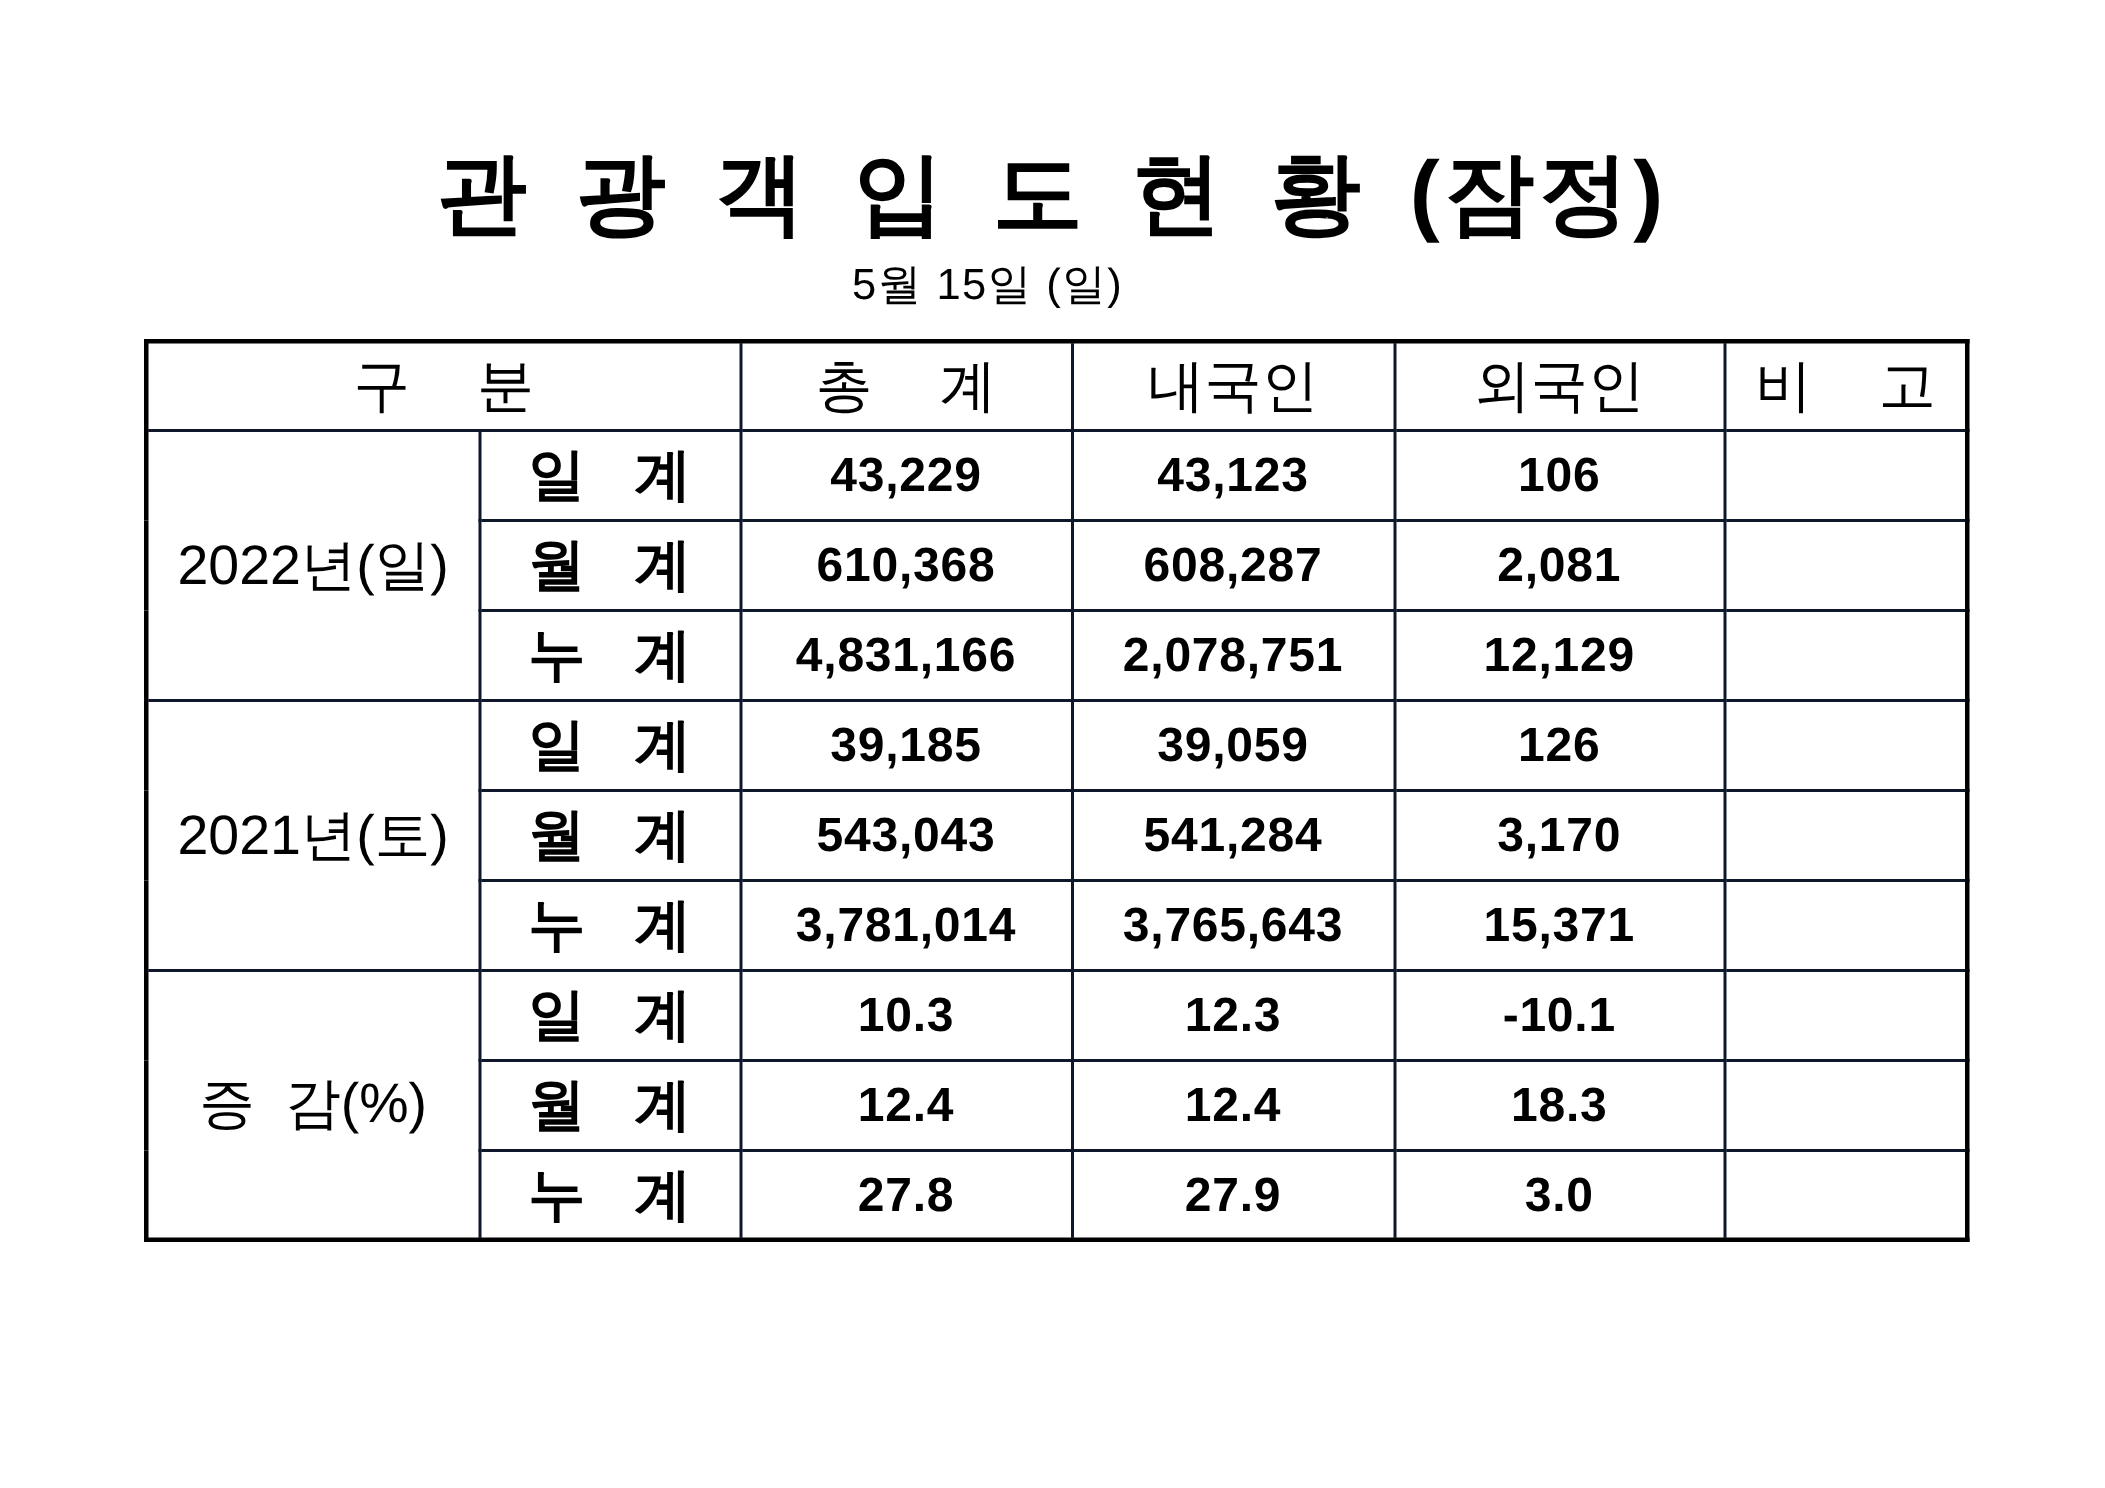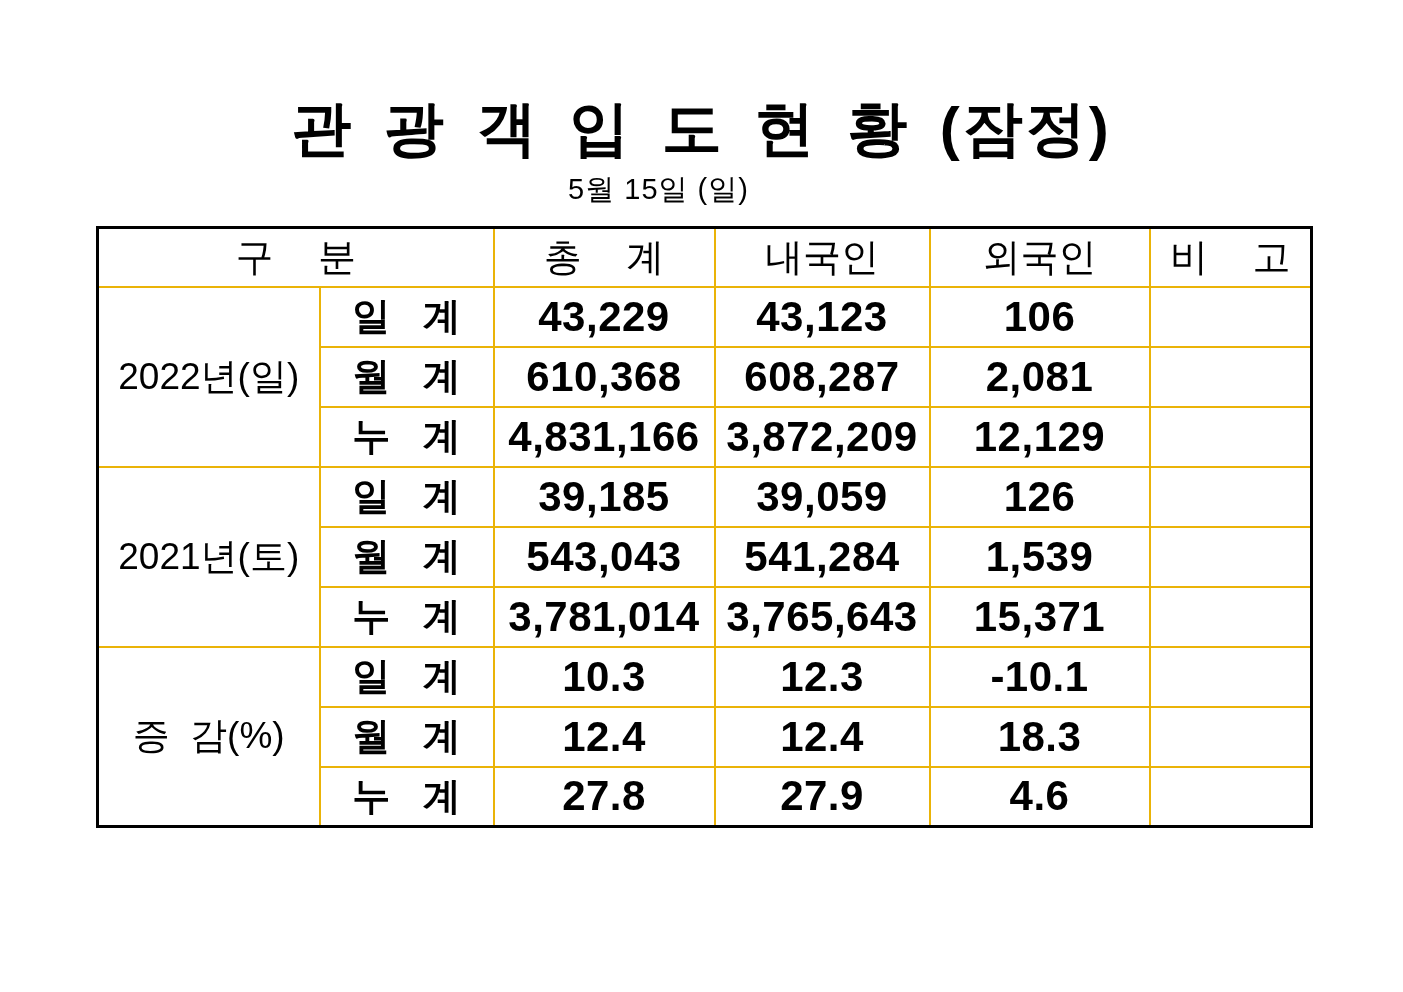"구 분" table.report th, table.report td { border: 2px solid #eab308 -> 2px solid #0f172a }
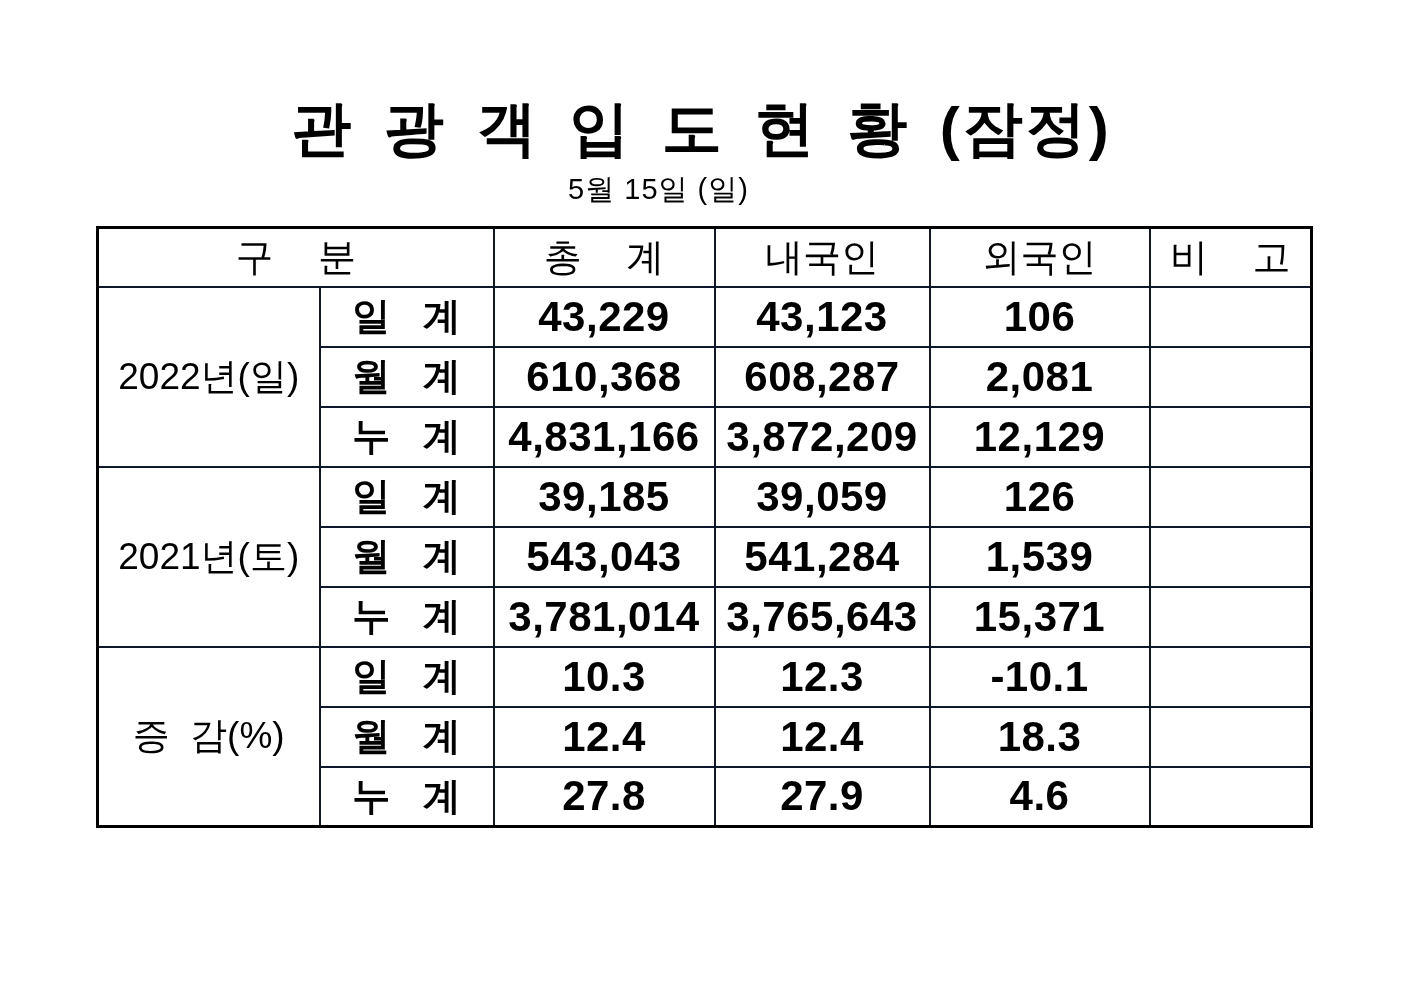"43,229" td.num-cell { font-size: 42px -> 32px }
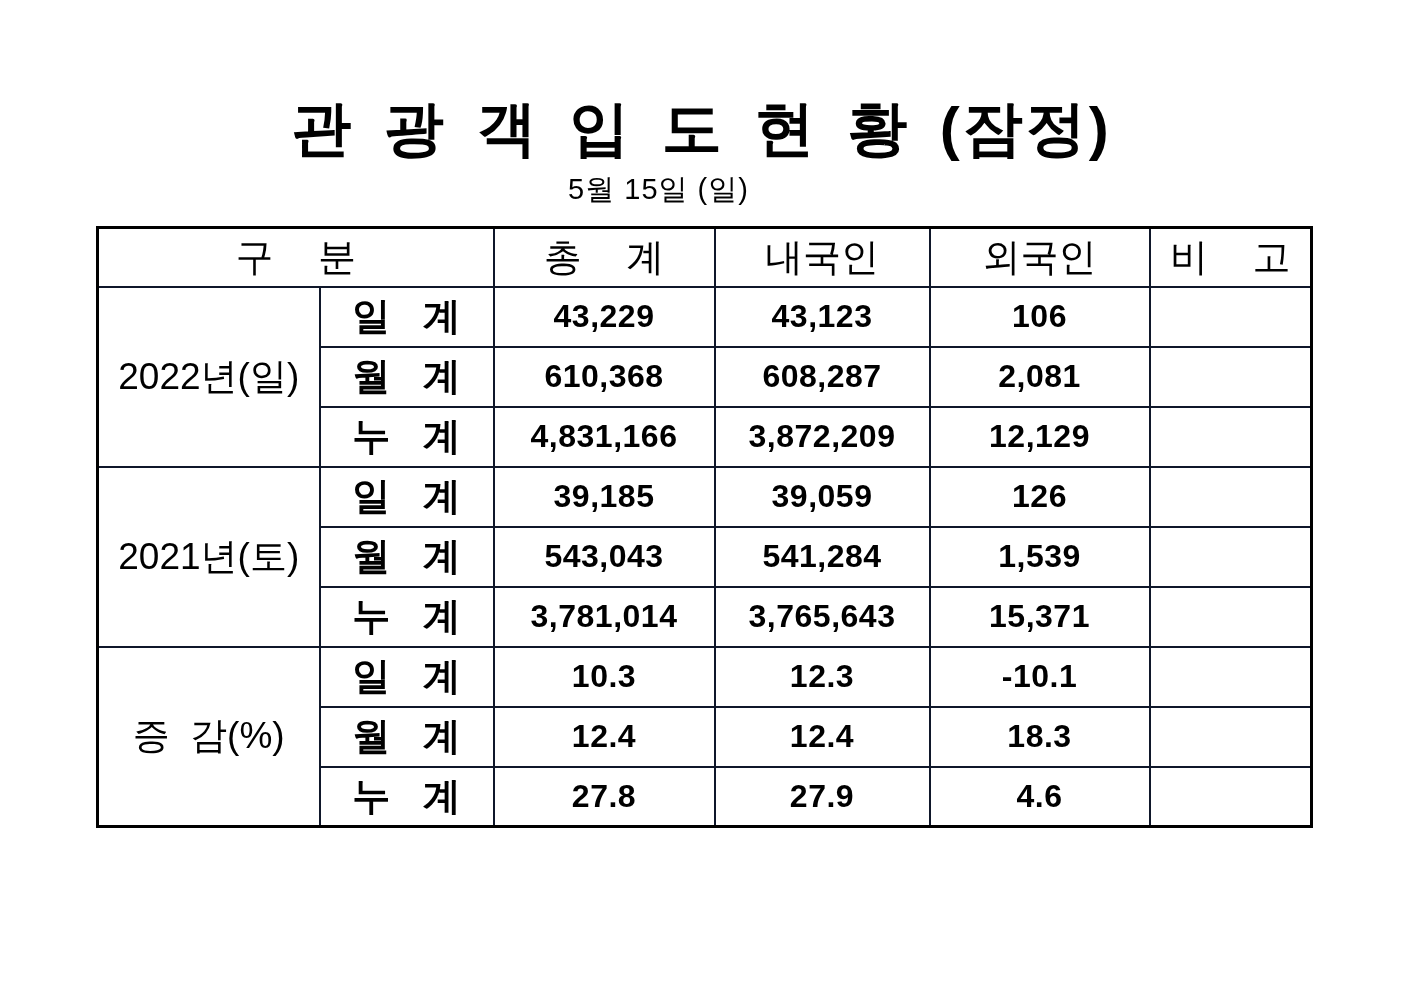"3,872,209" td.num-cell { text: 3,872,209 -> 2,078,751 }
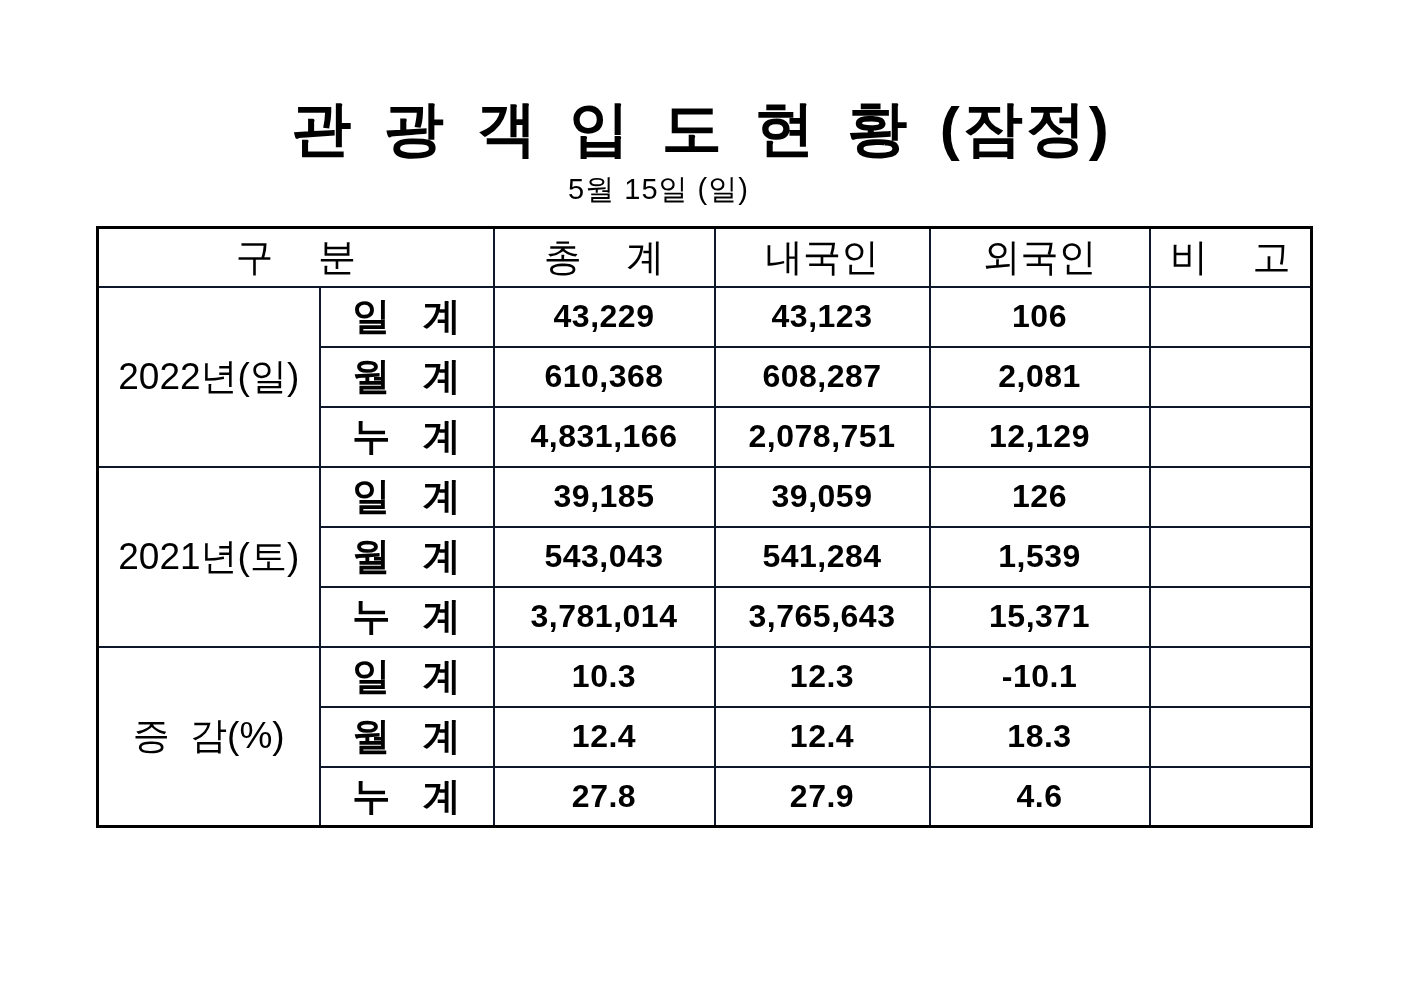"1,539" td.num-cell { text: 1,539 -> 3,170 }
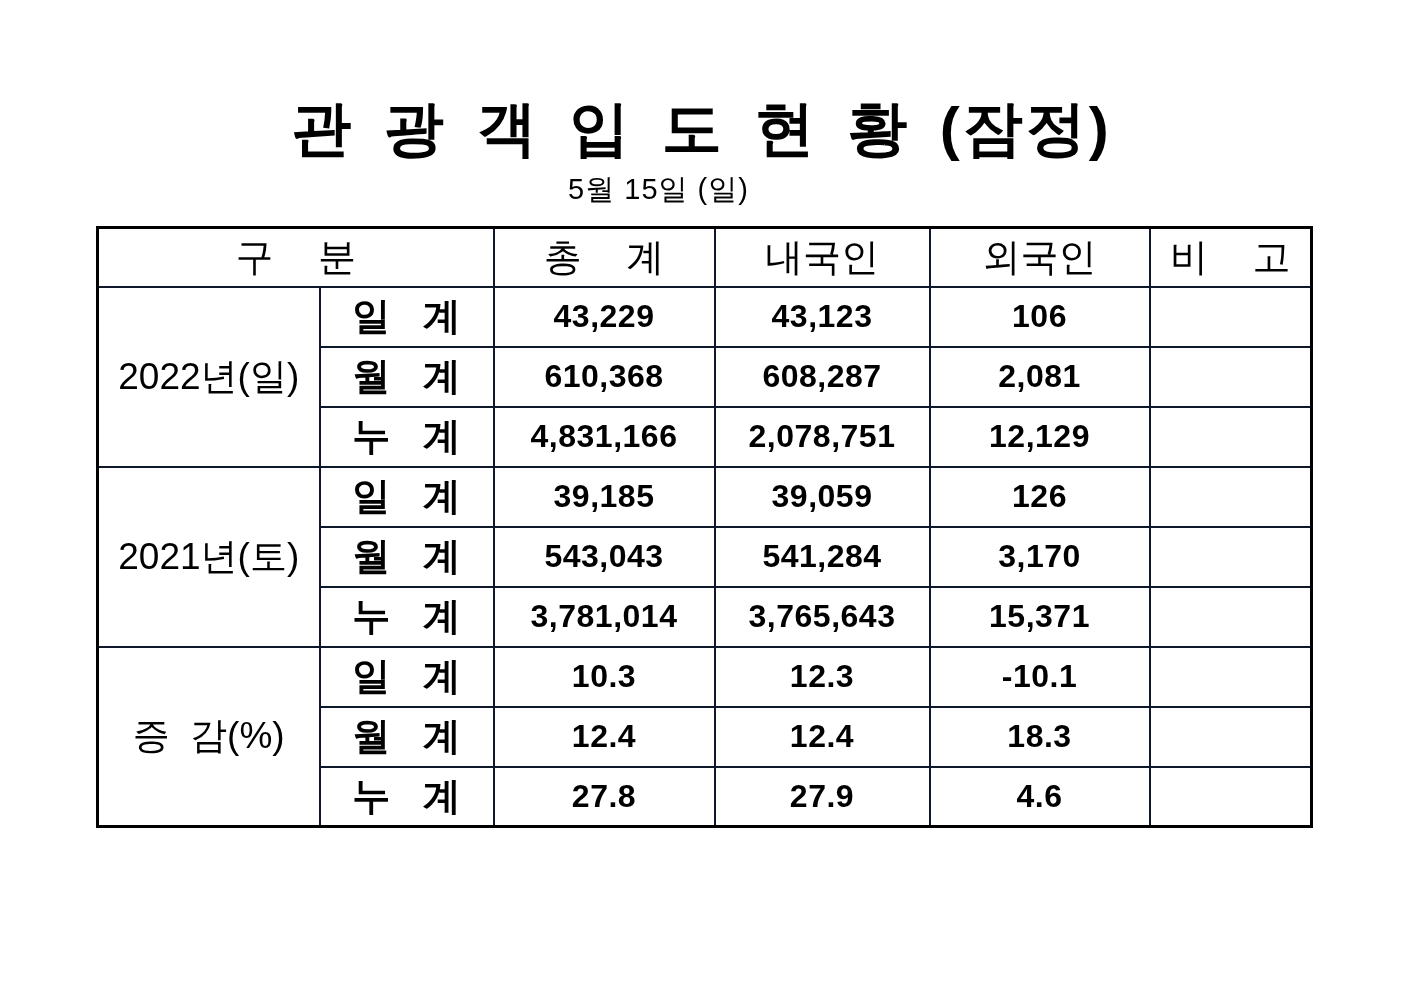"4.6" td.num-cell { text: 4.6 -> 3.0 }
